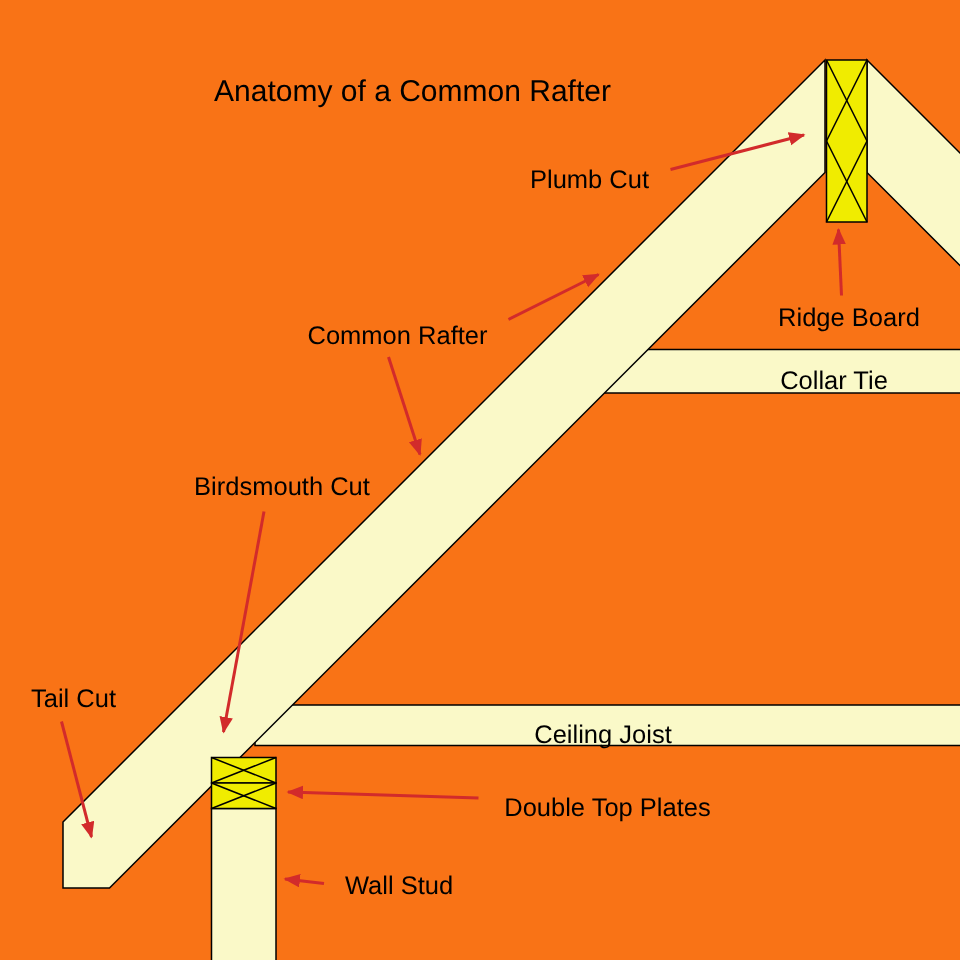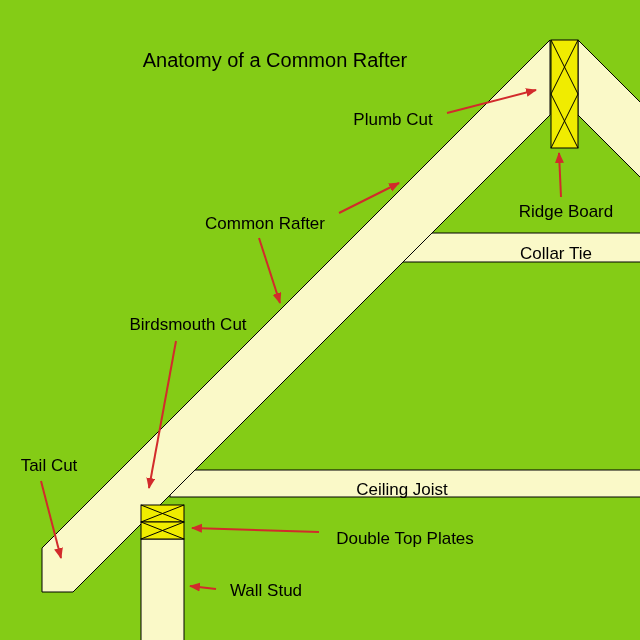"Anatomy of a Common Rafter" .stage { background: #84cc16 -> #f97316 }
